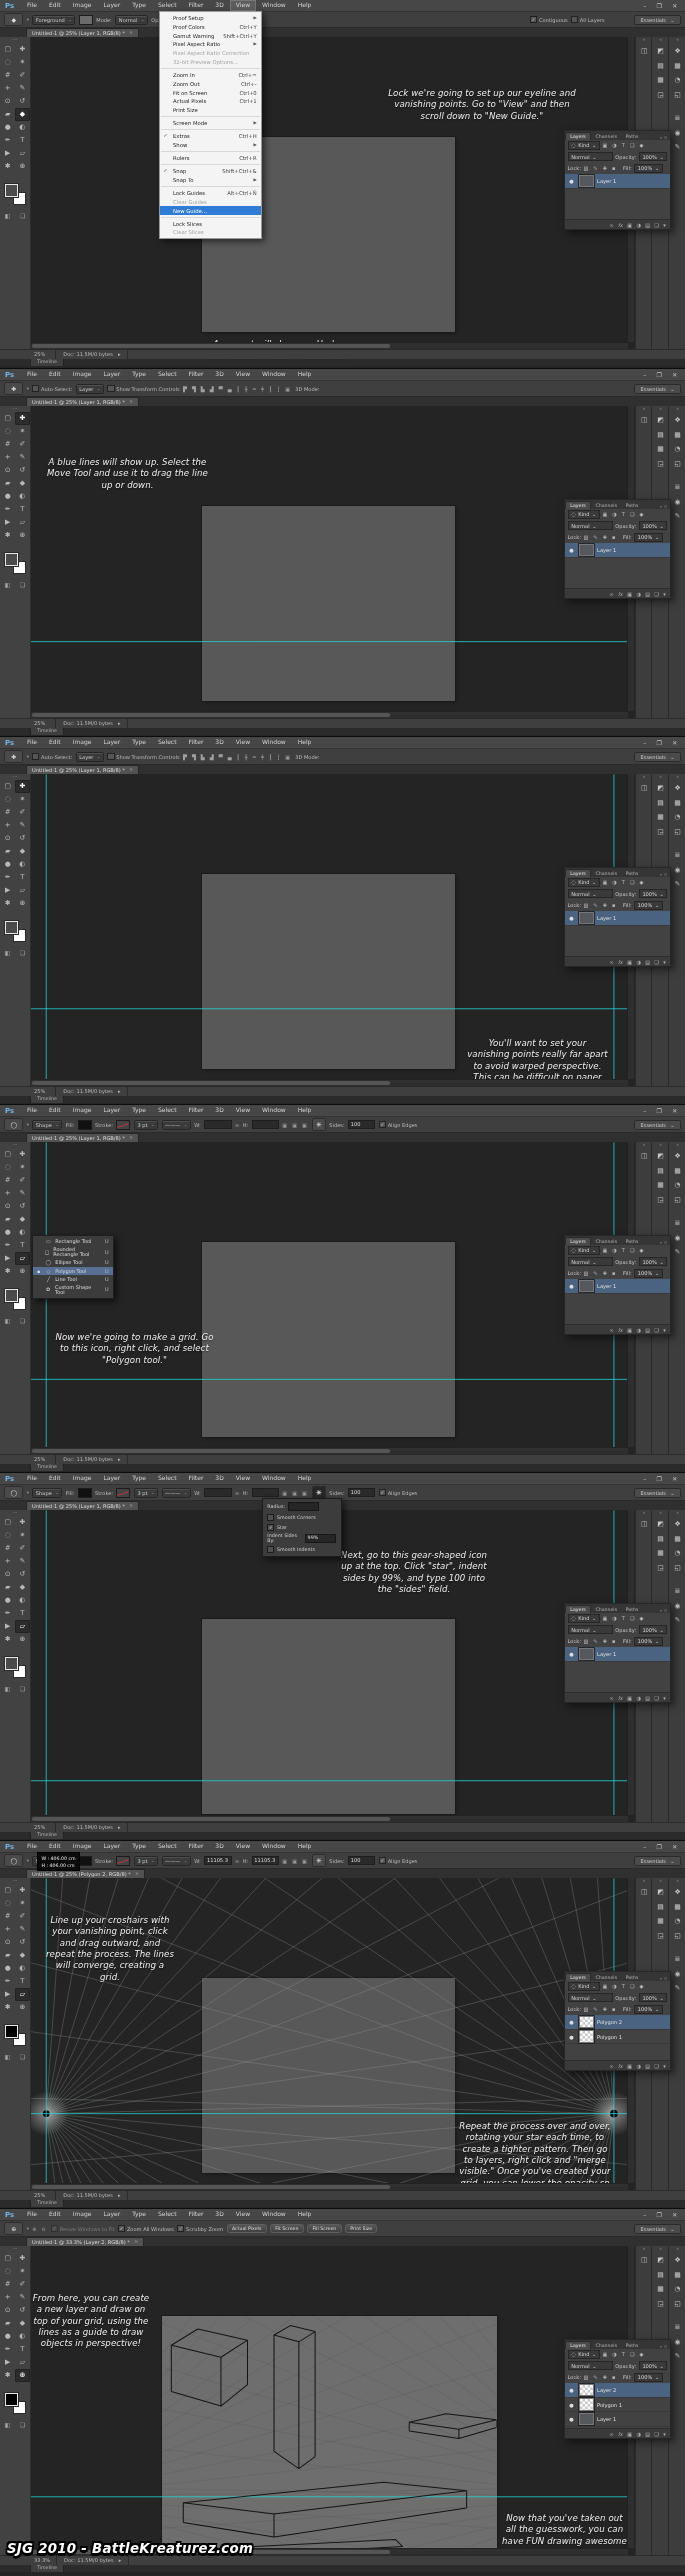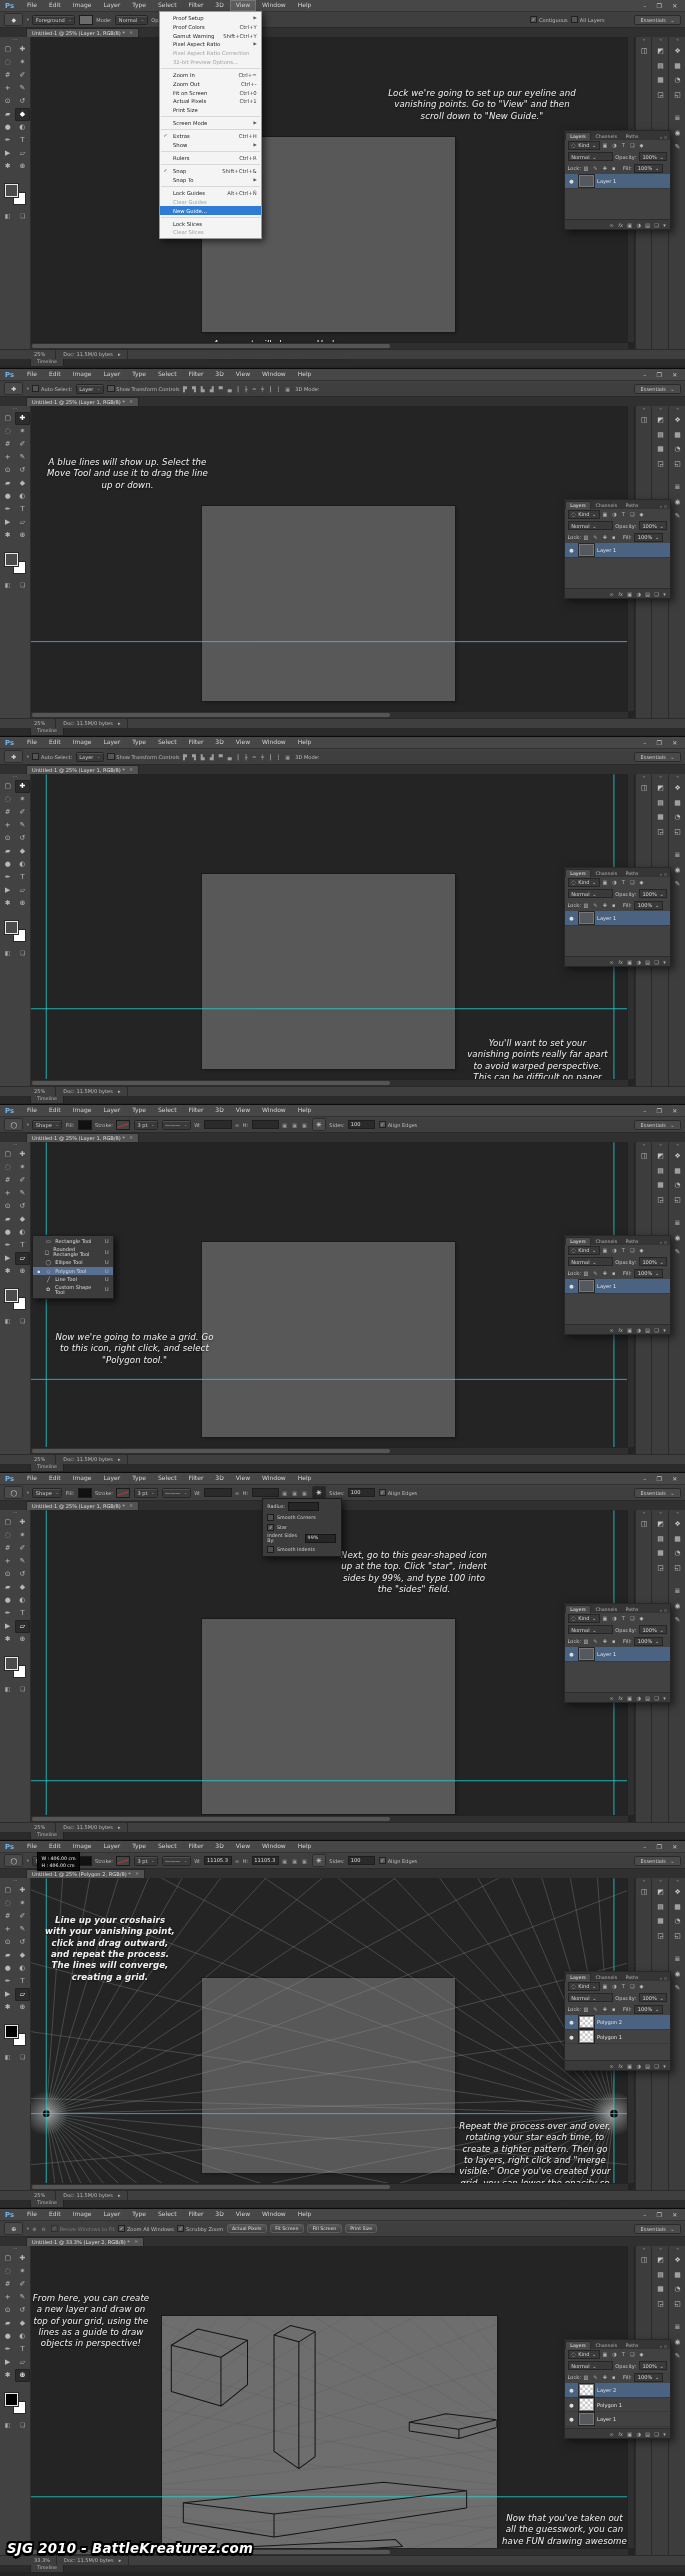"Line up your croshairs with" div.anno { font-weight: bold -> none }
